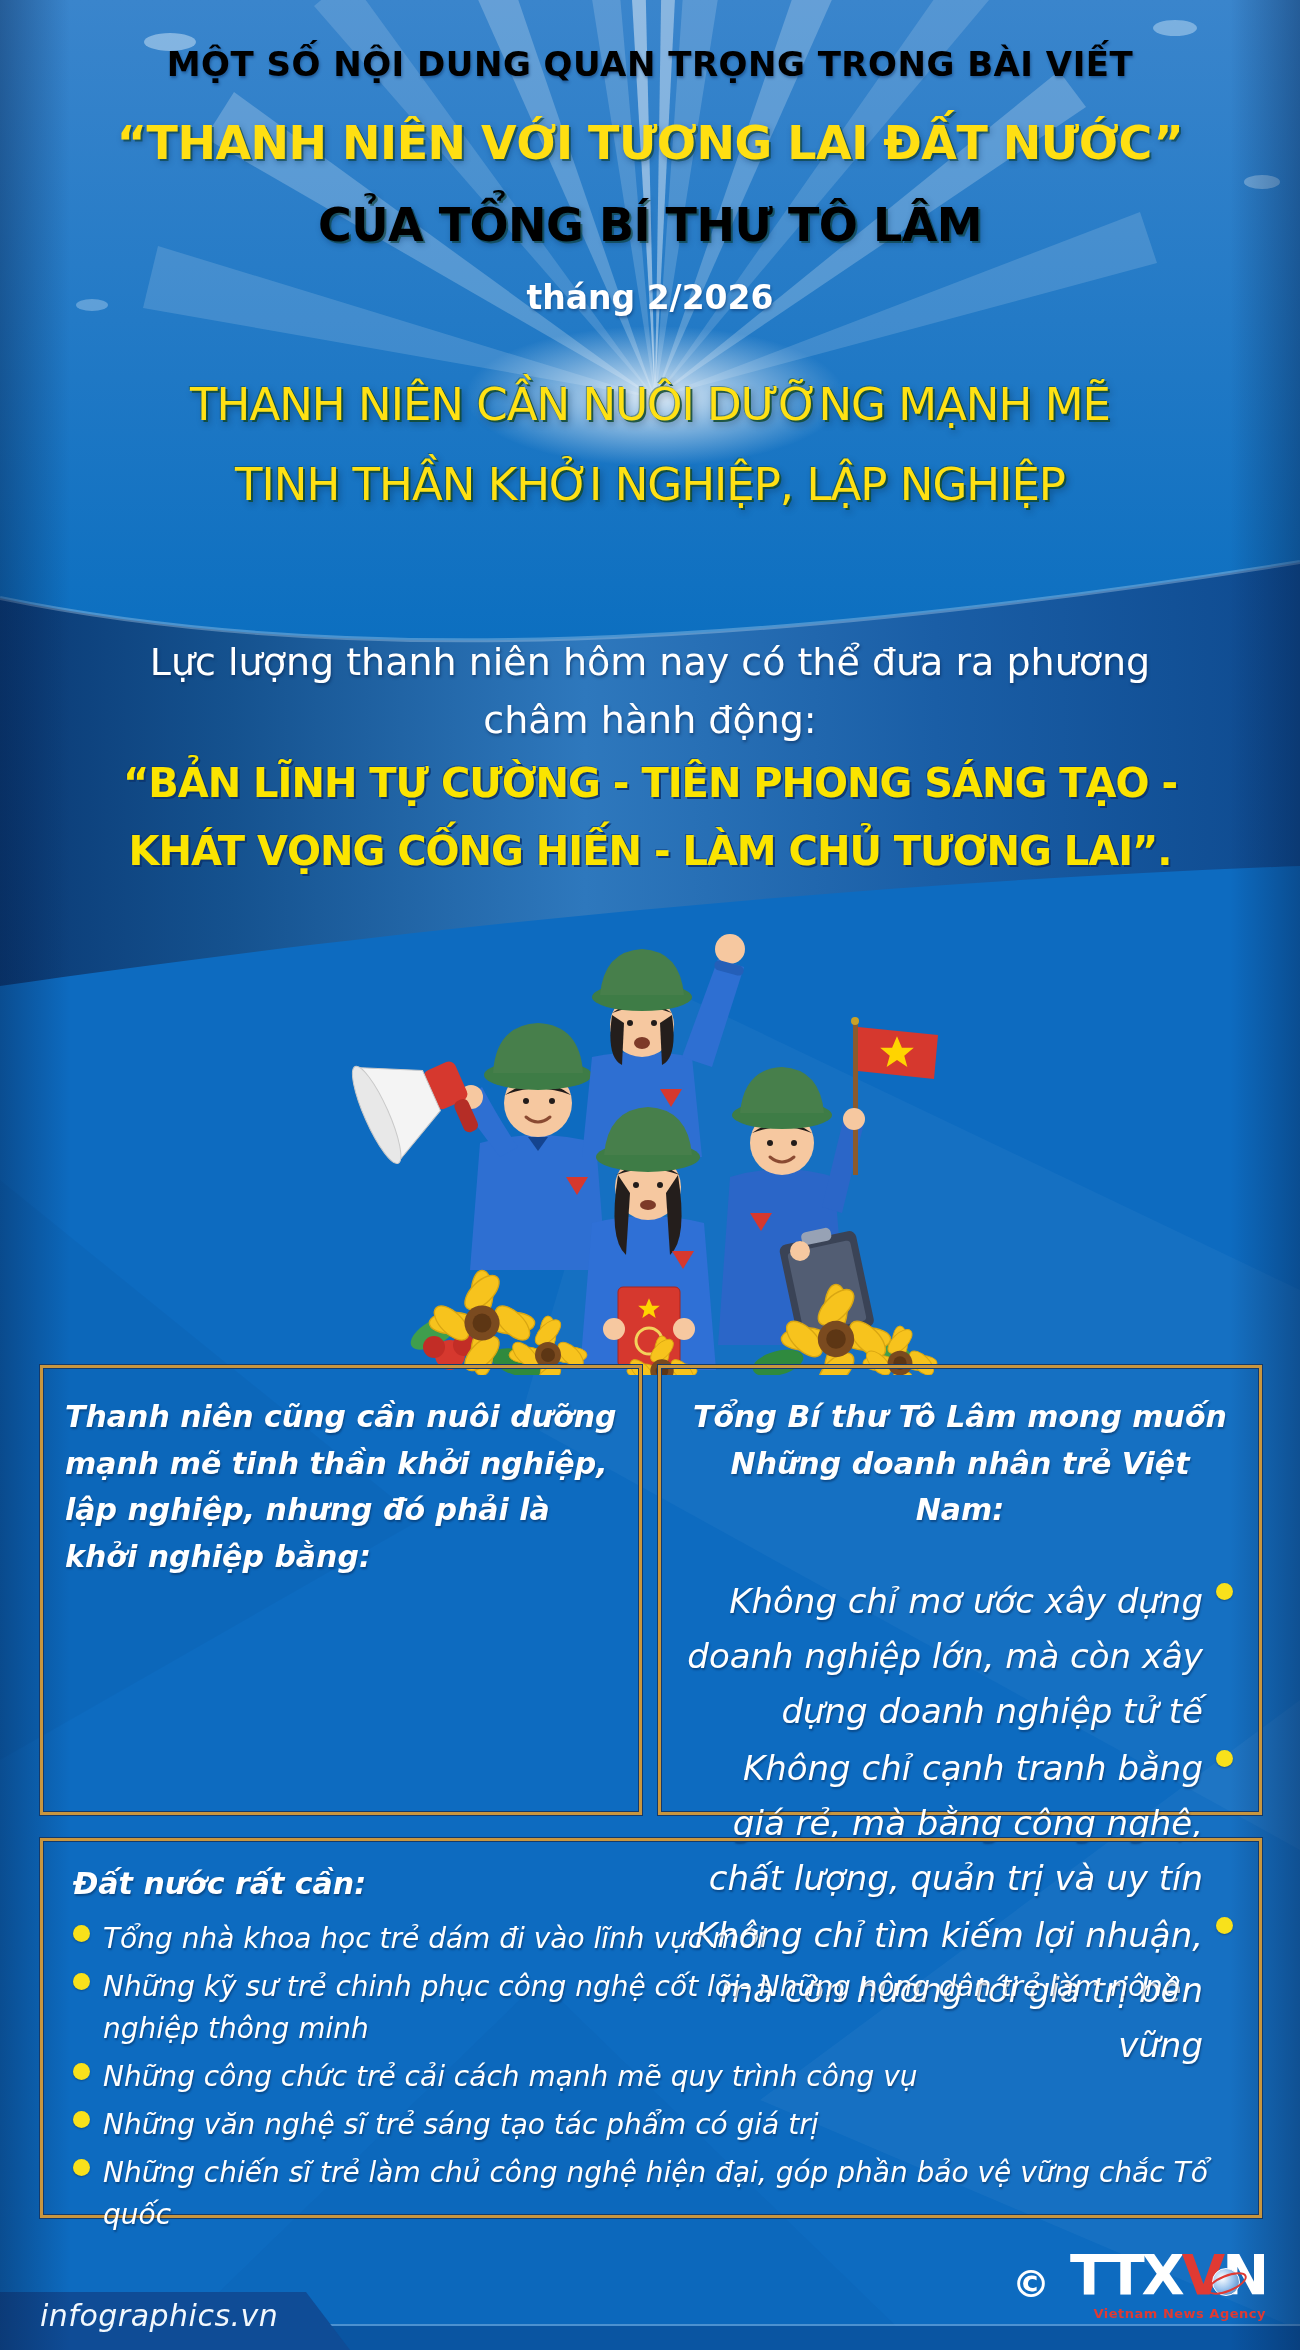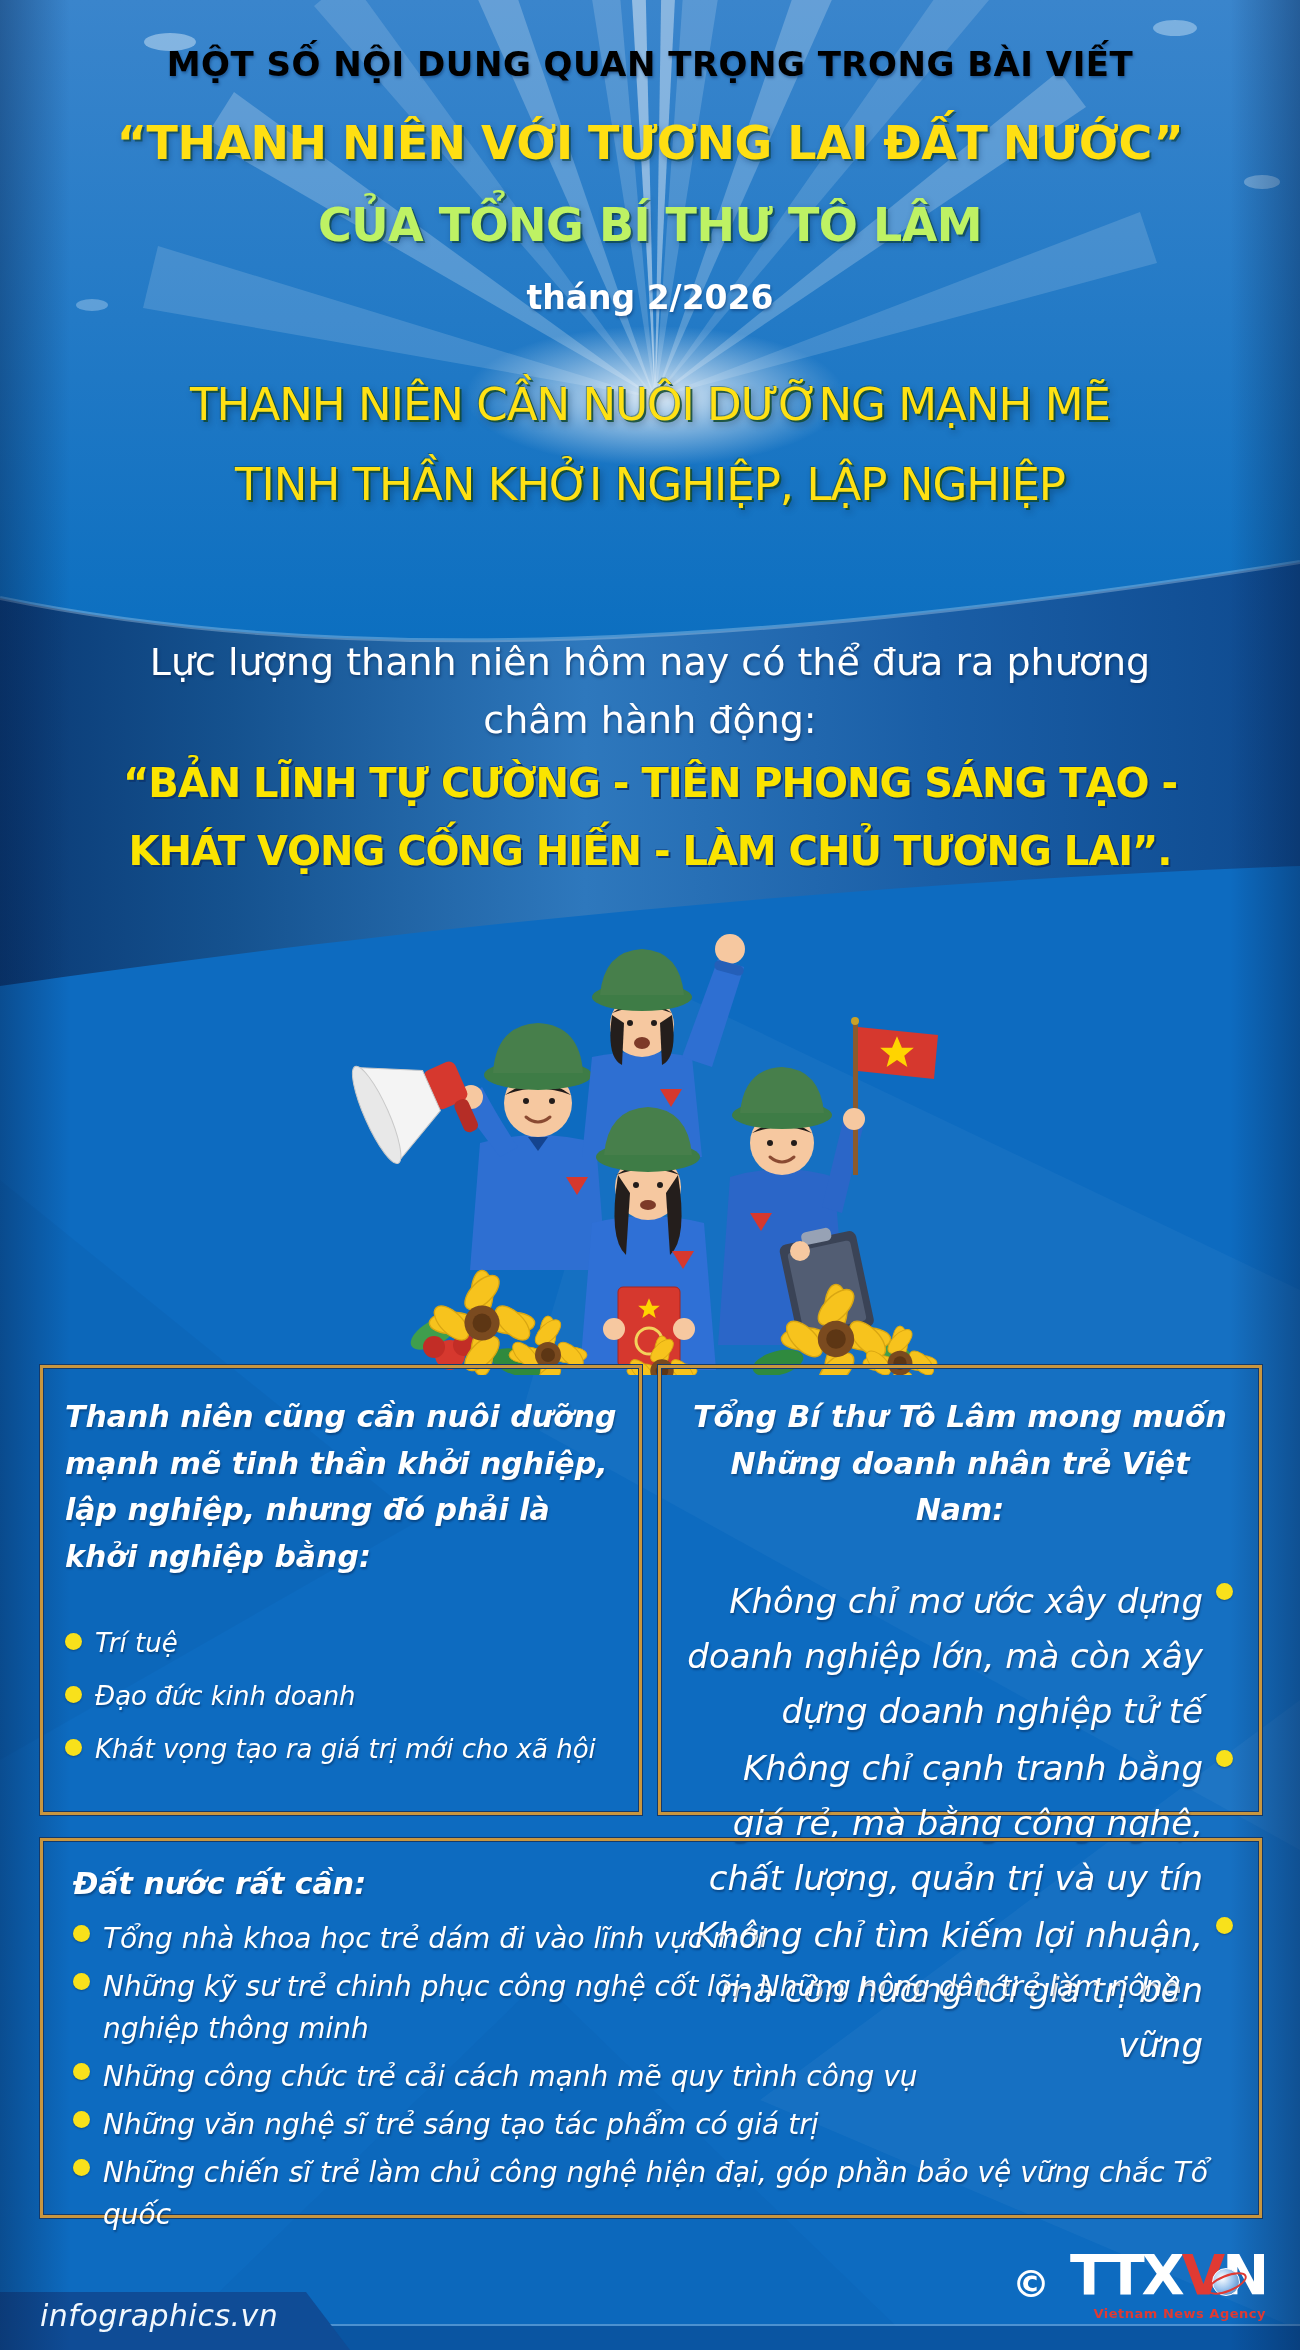"CỦA TỔNG BÍ THƯ TÔ" .author { color: #bef264 -> #000000 }
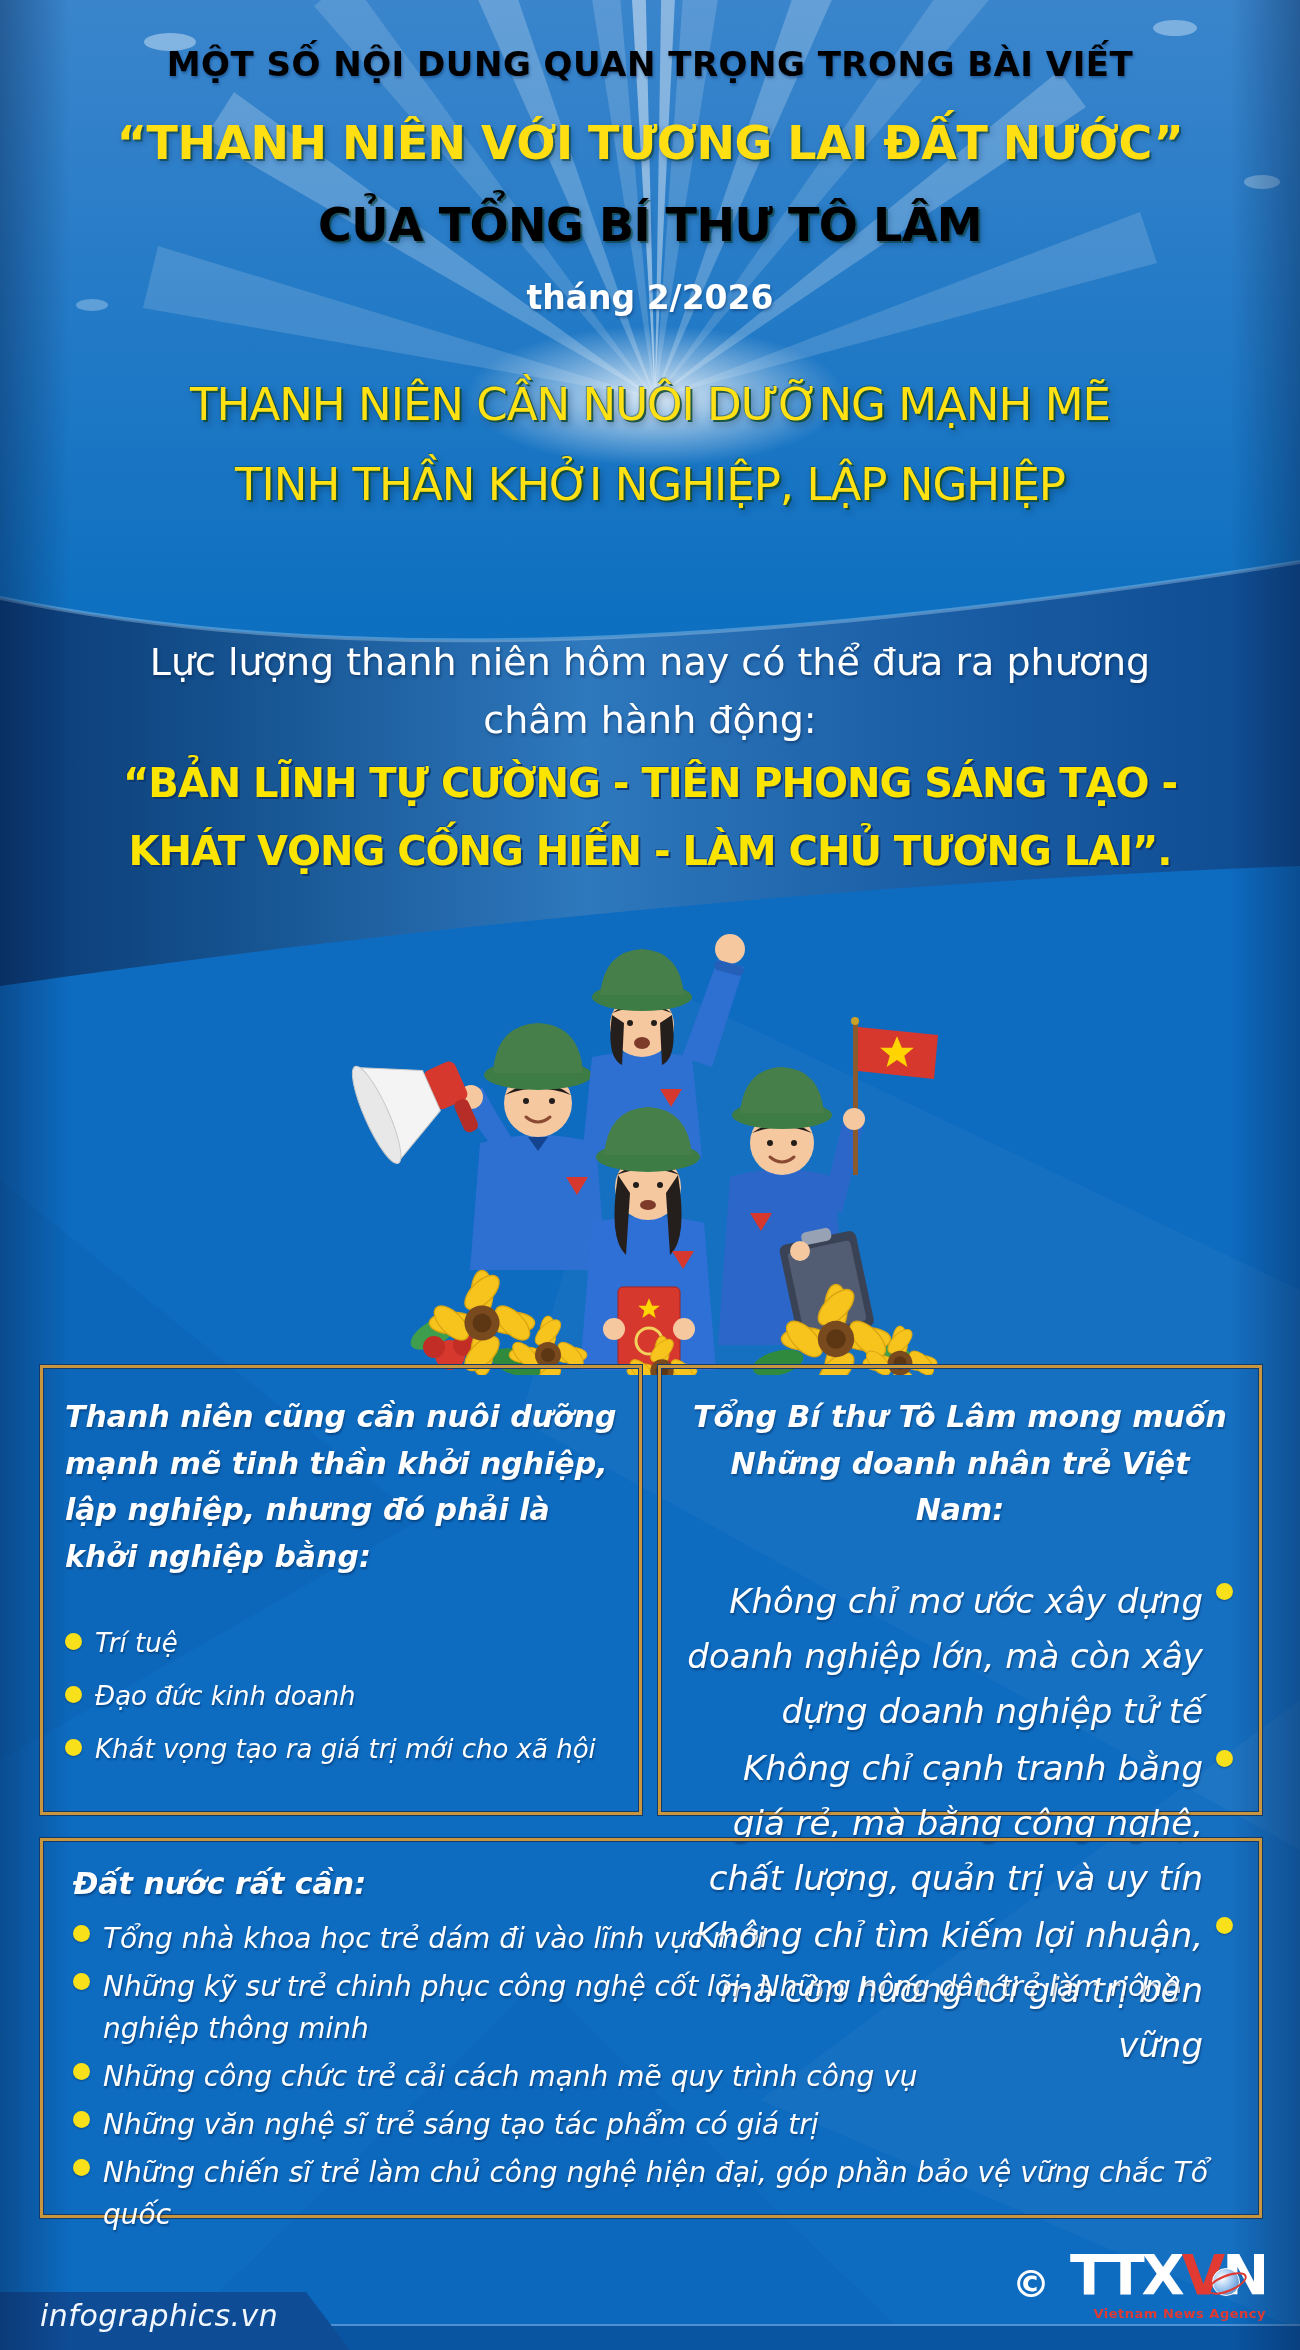"Trí tuệ" div.bullets { html: <div> <div> <span></span> <span>Trí tuệ</span> </div> <div> <span></span> <span>Đạo đức kinh doanh</span> </div> <div> <span></span> <span>Khát vọng tạo ra giá trị mới cho xã hội</span> </div> </div> -> none }
